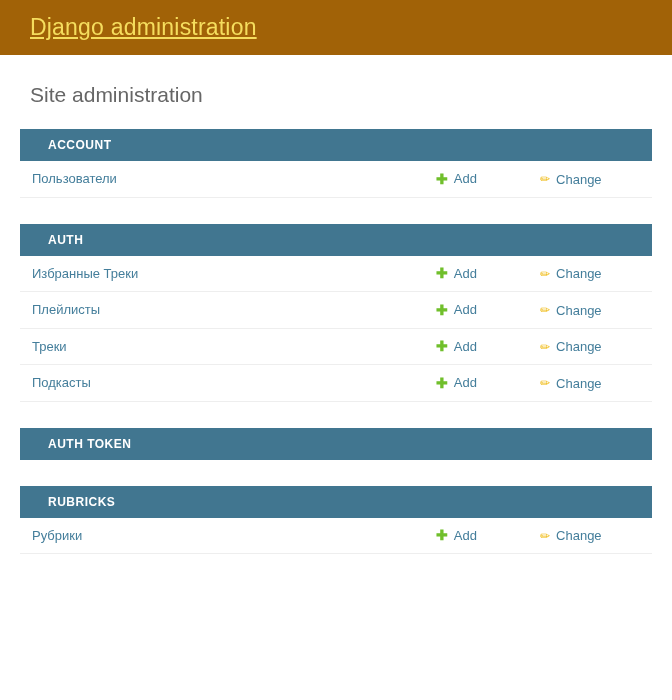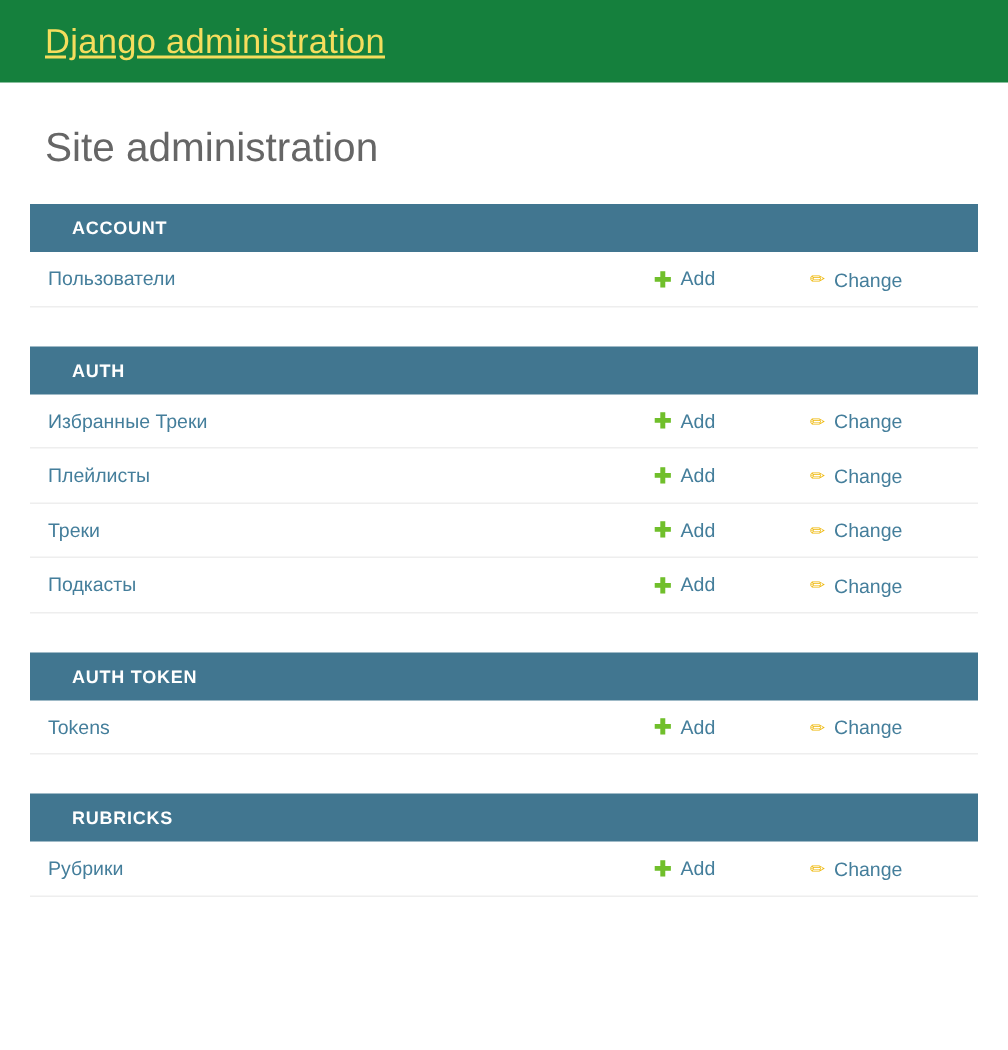"Django administration" #header { background: #15803d -> #a16207 }
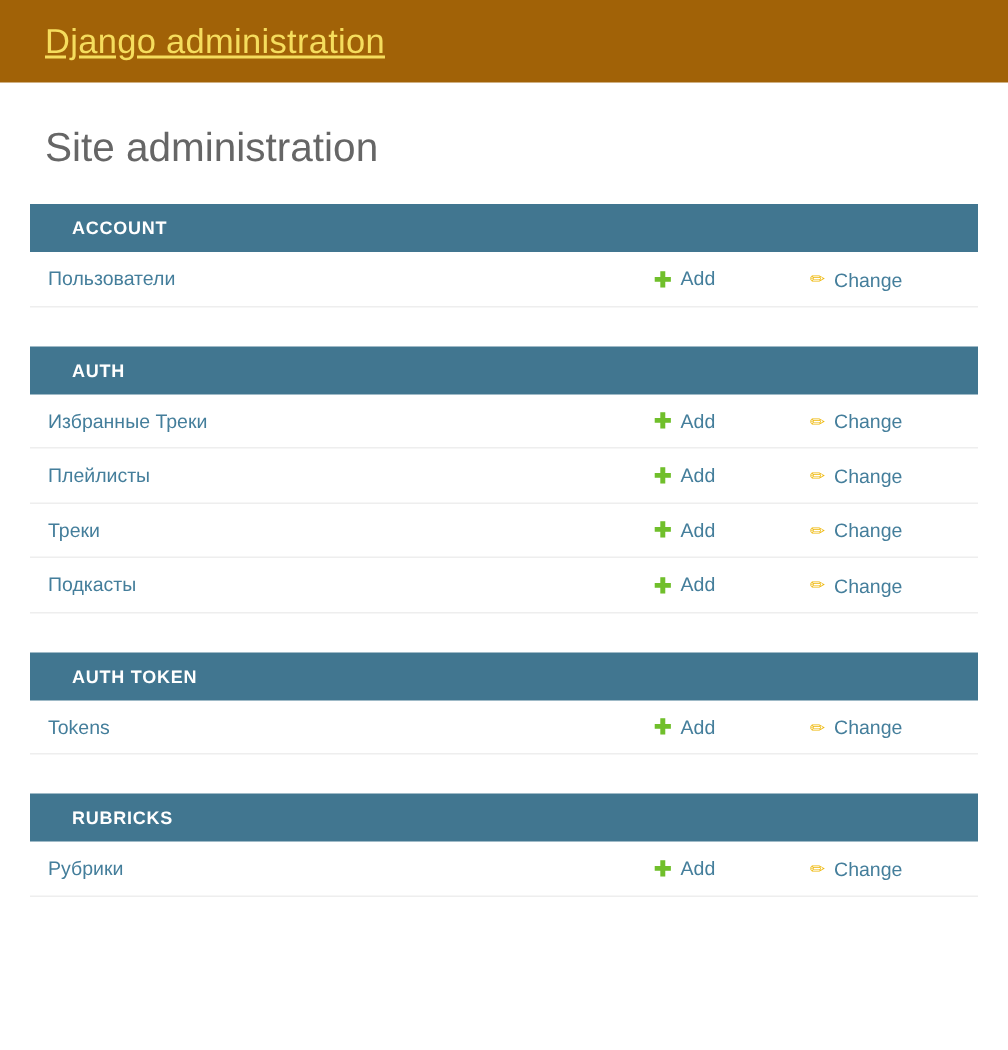"Site administration" #content-title { font-size: 27px -> 21px }
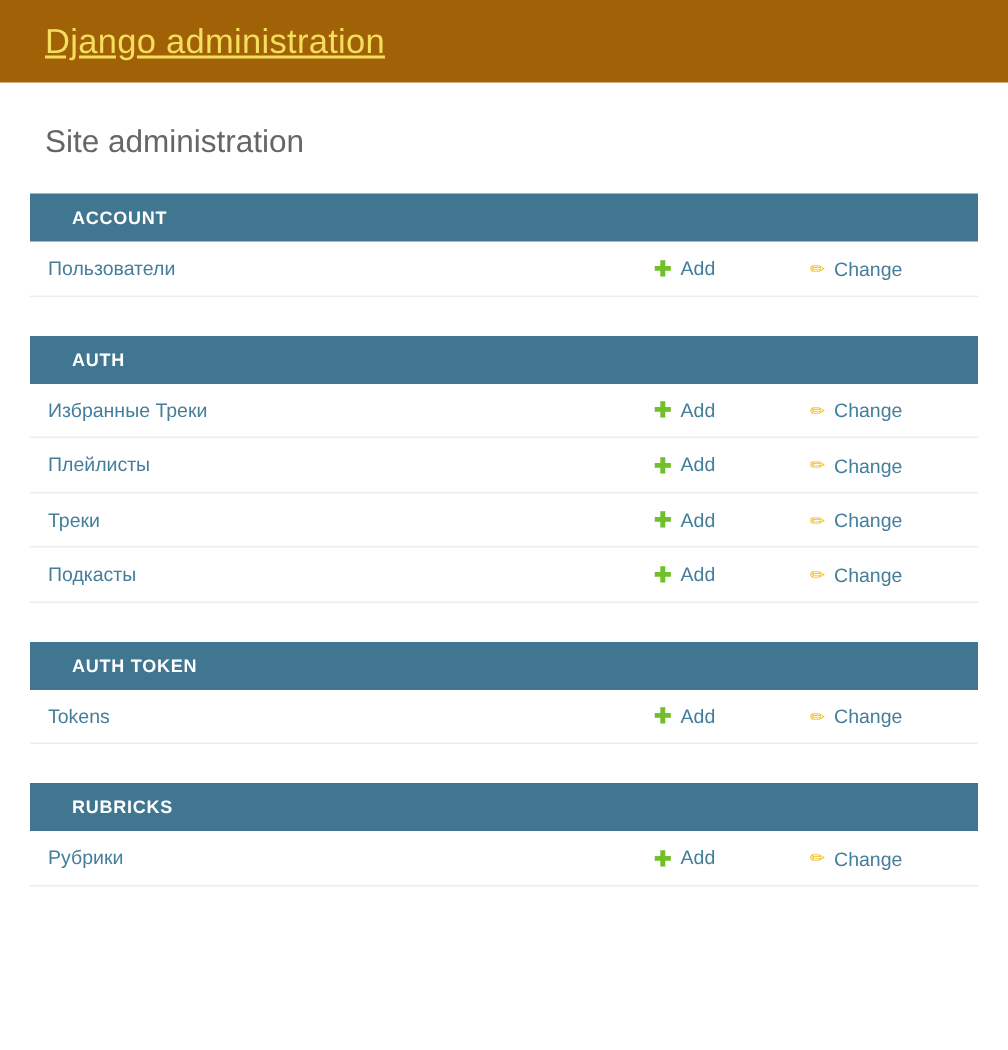"Tokens" table.model-table { html: <table> <tbody> <tr> <td><a>Tokens</a></td> <td><a> <span>✚</span> <span>Add</span> </a></td> <td><a> <span>✏</span> <span>Change</span> </a></td> </tr> </tbody> </table> -> none }
